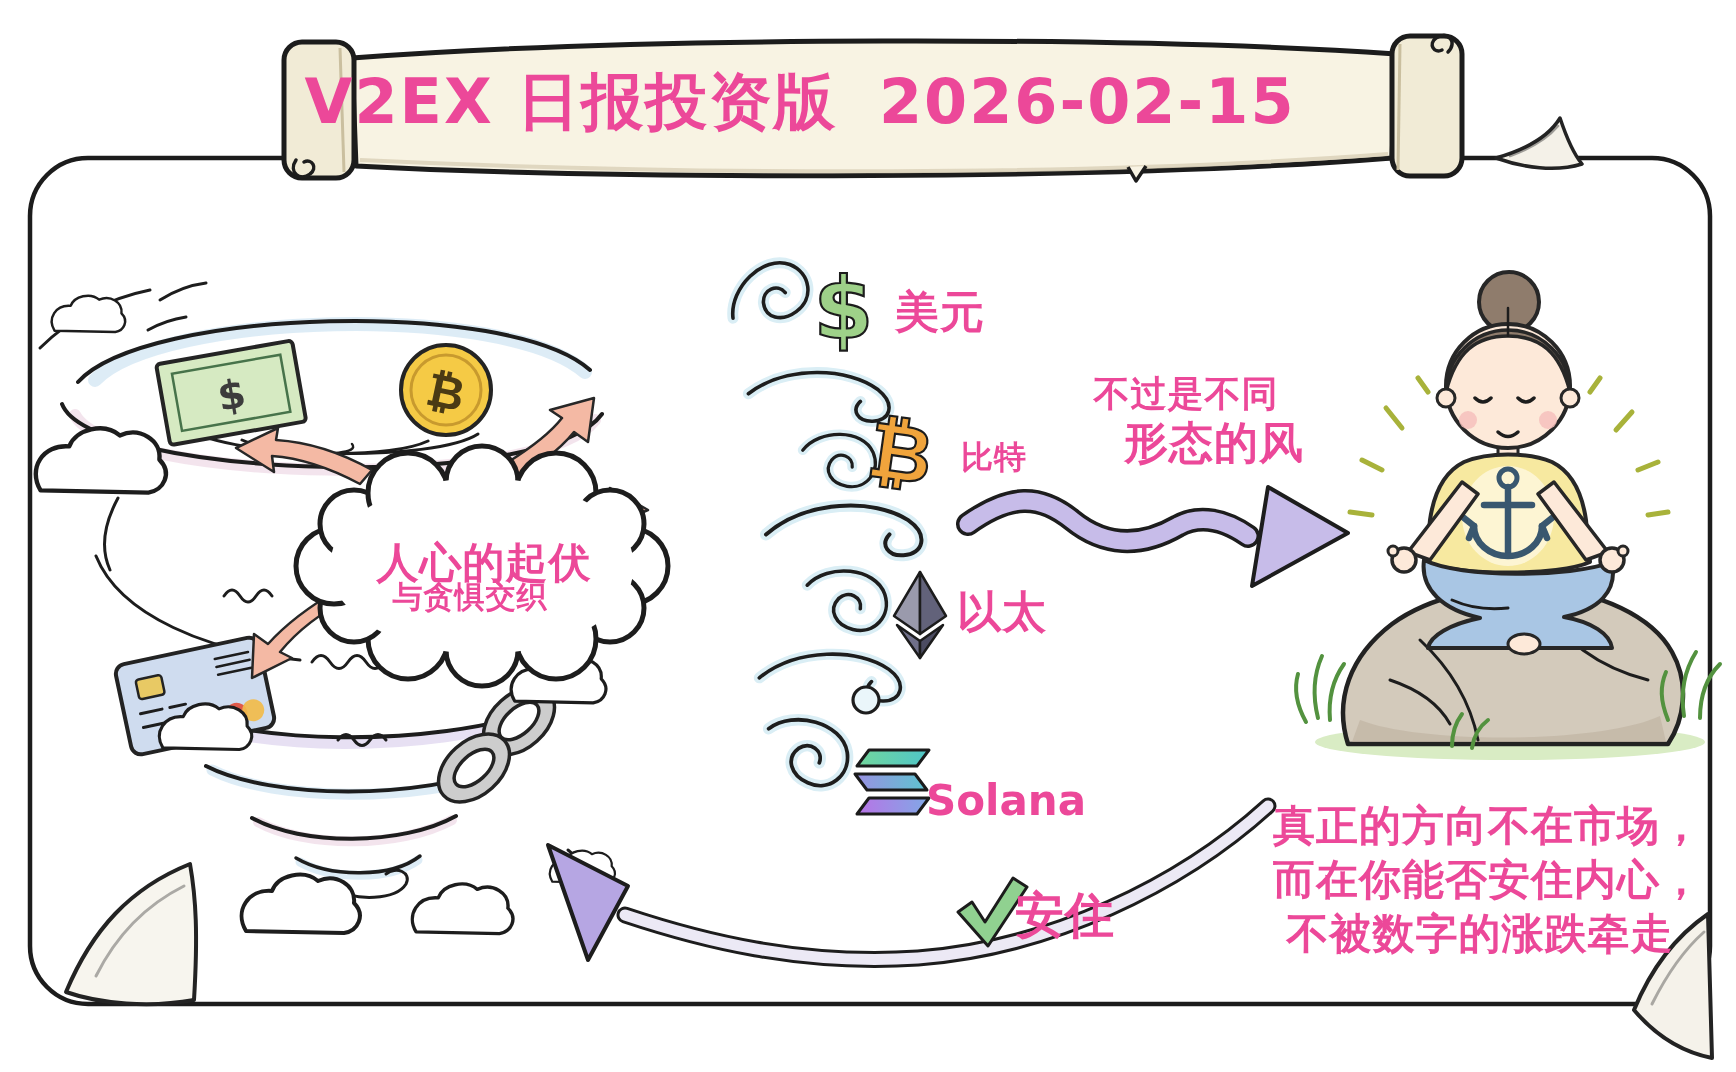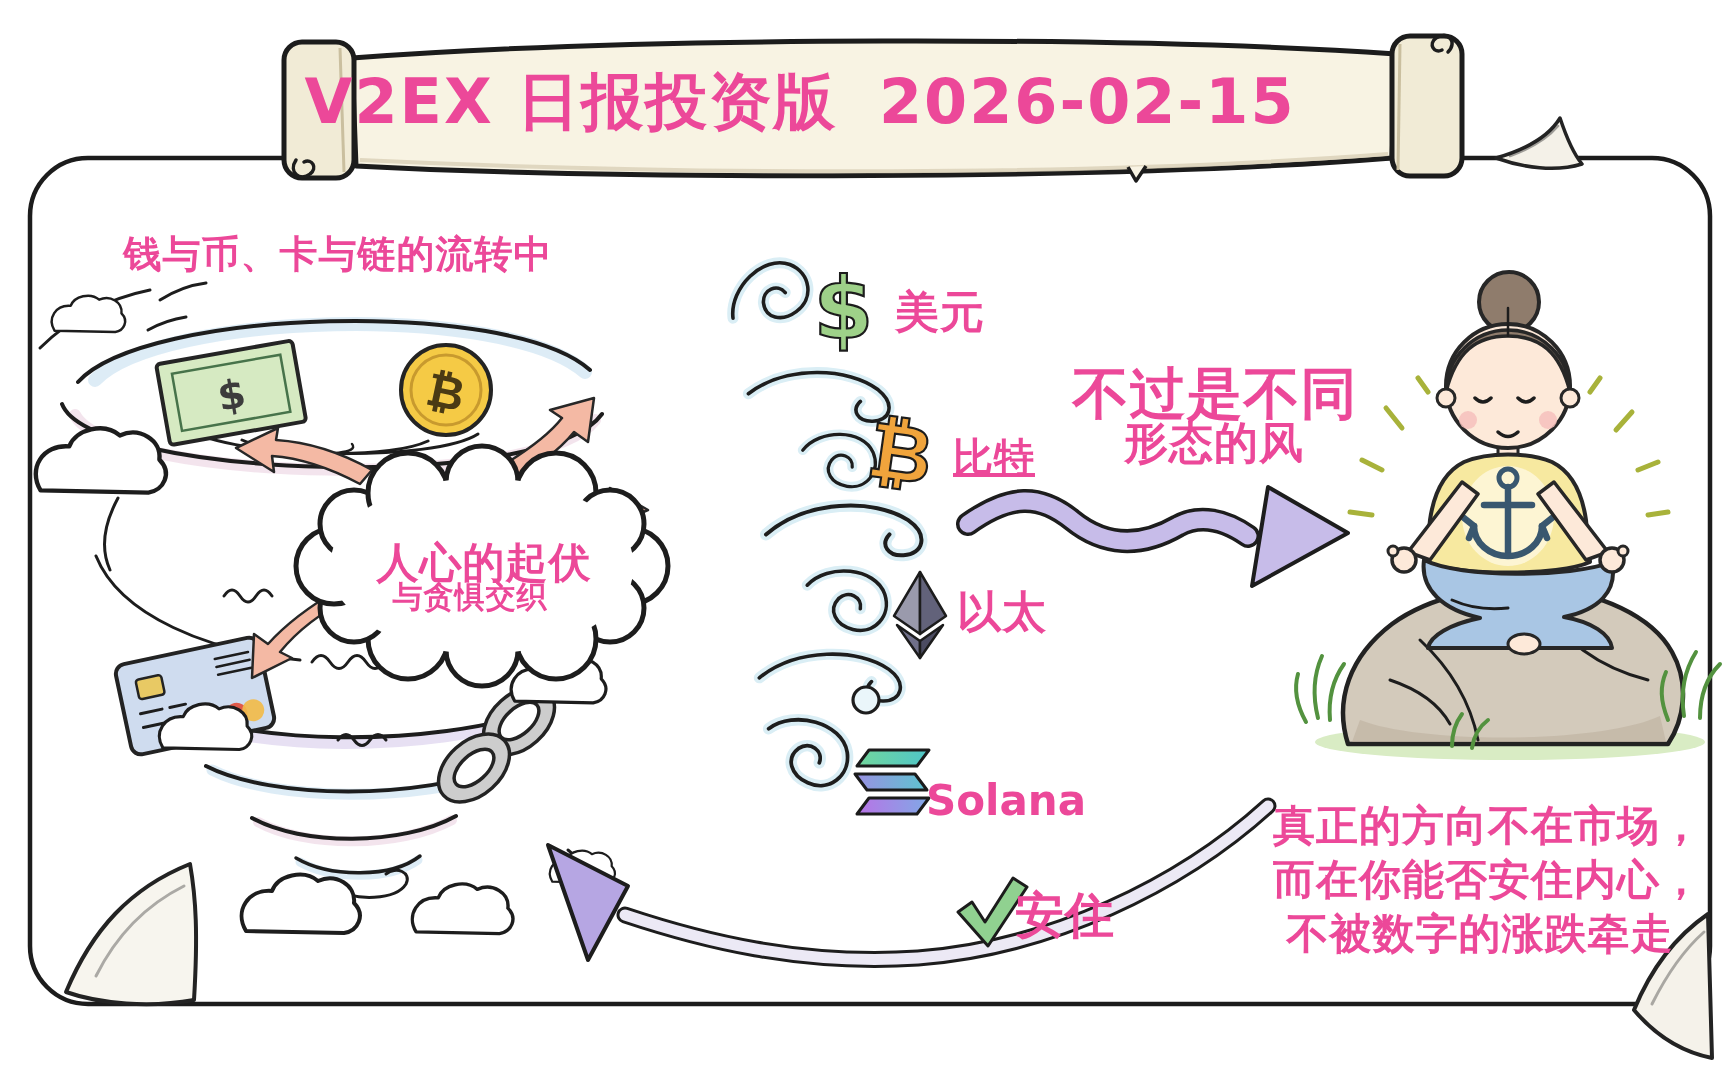"钱与币、卡与链的流转中" div.t { html: <div>钱与币、卡与链的流转中</div> -> none }
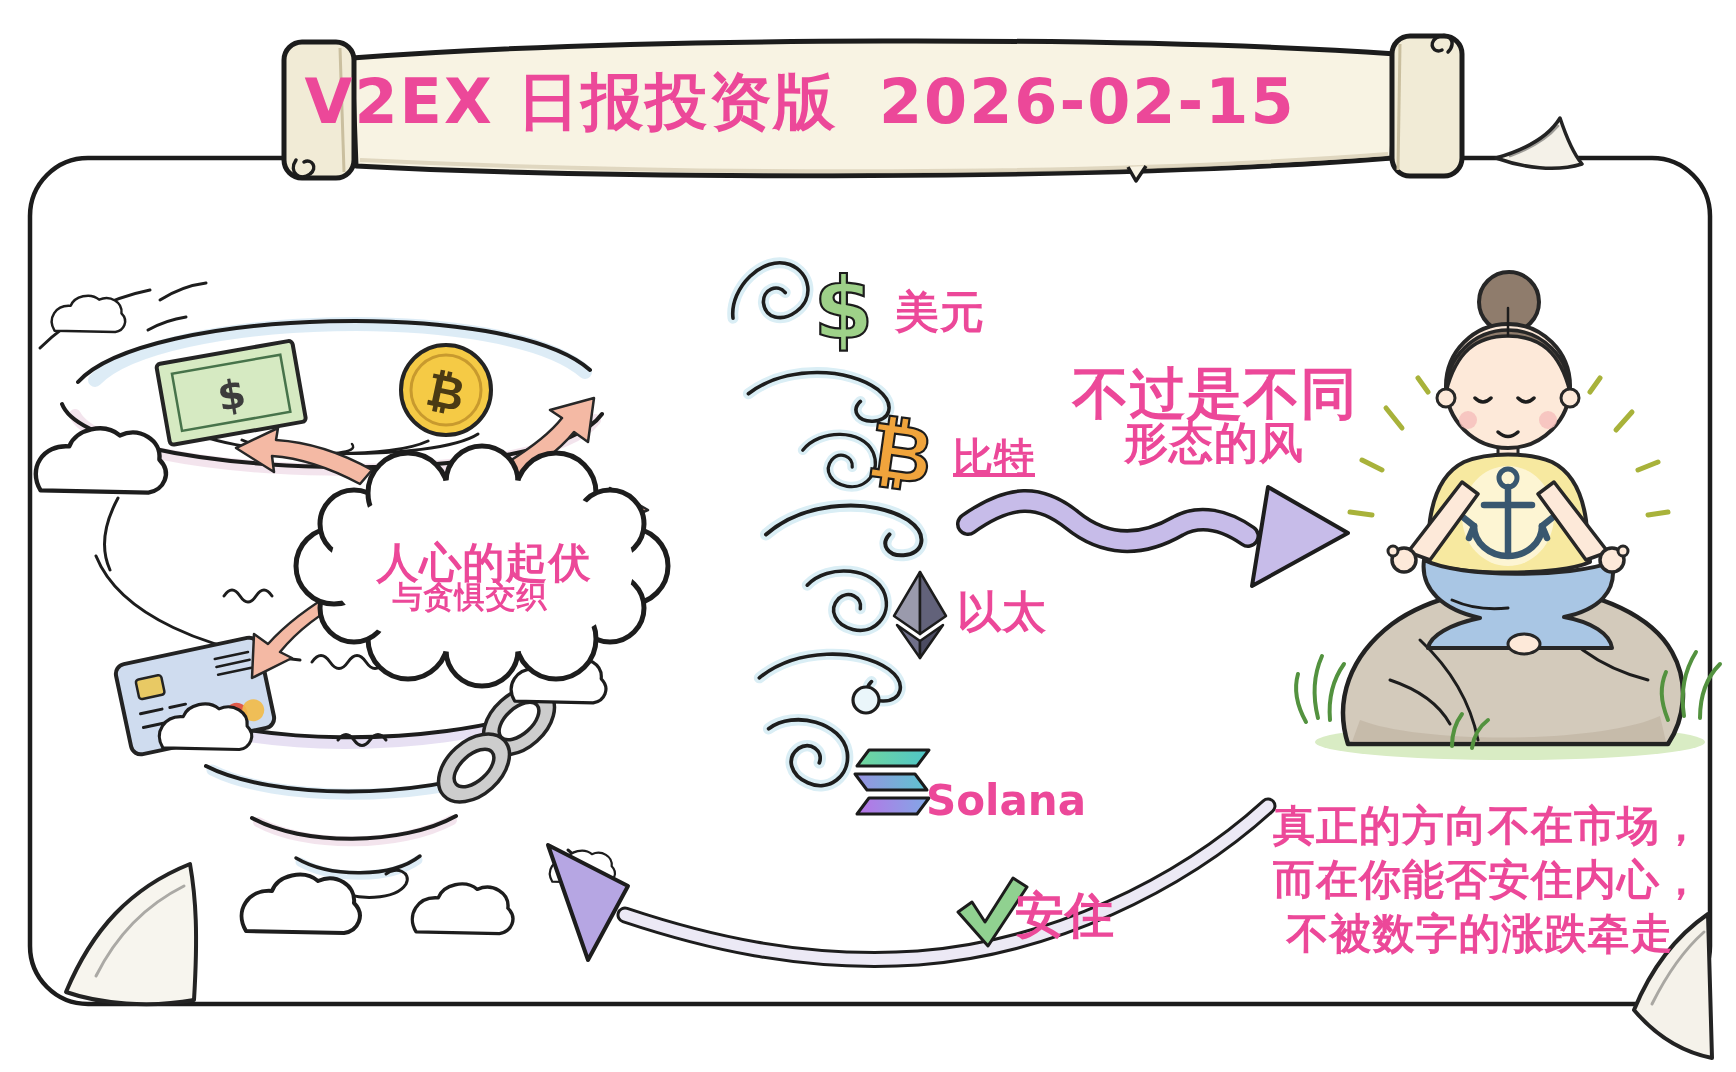"不过是不同" div.t { font-size: 56px -> 36px; left: 1215px -> 1186px }
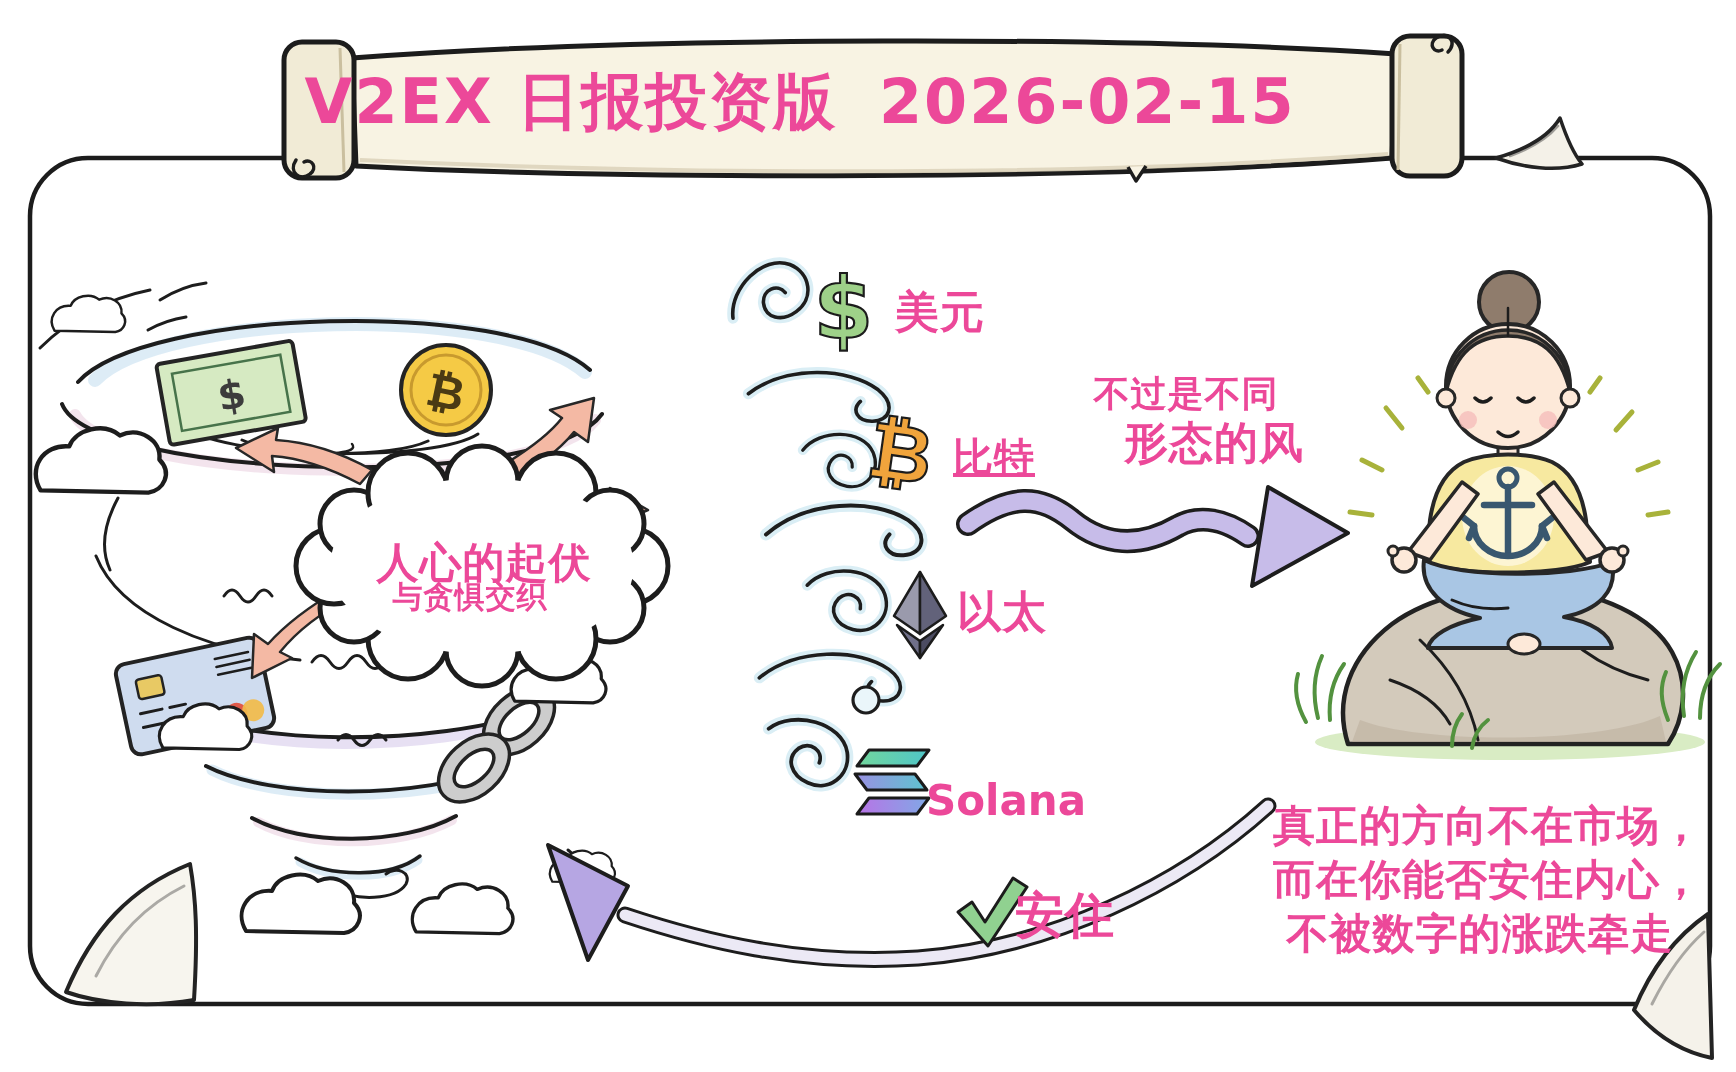"比特" div.t { font-size: 40px -> 32px; text-decoration: underline -> none }
